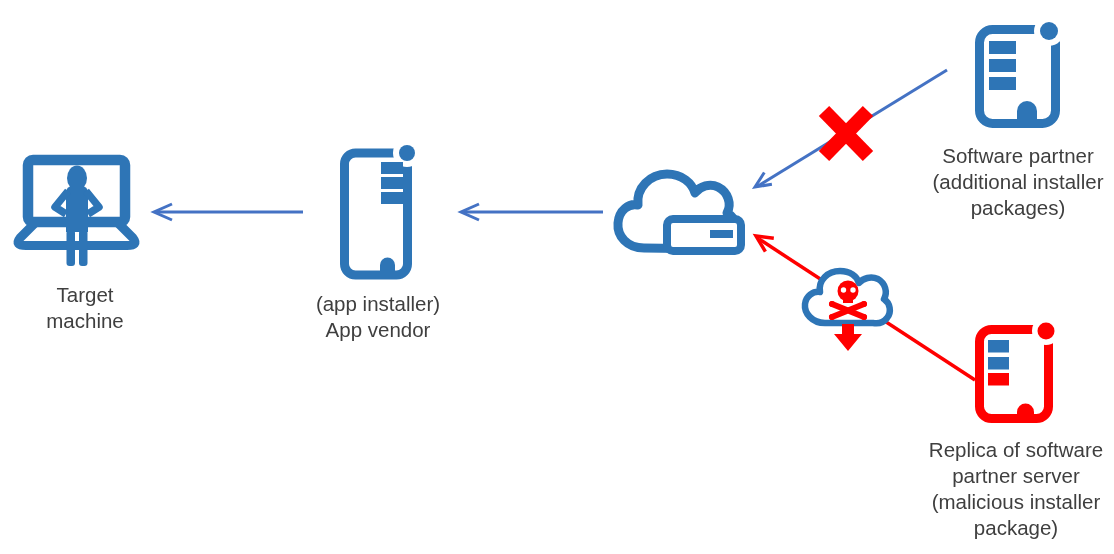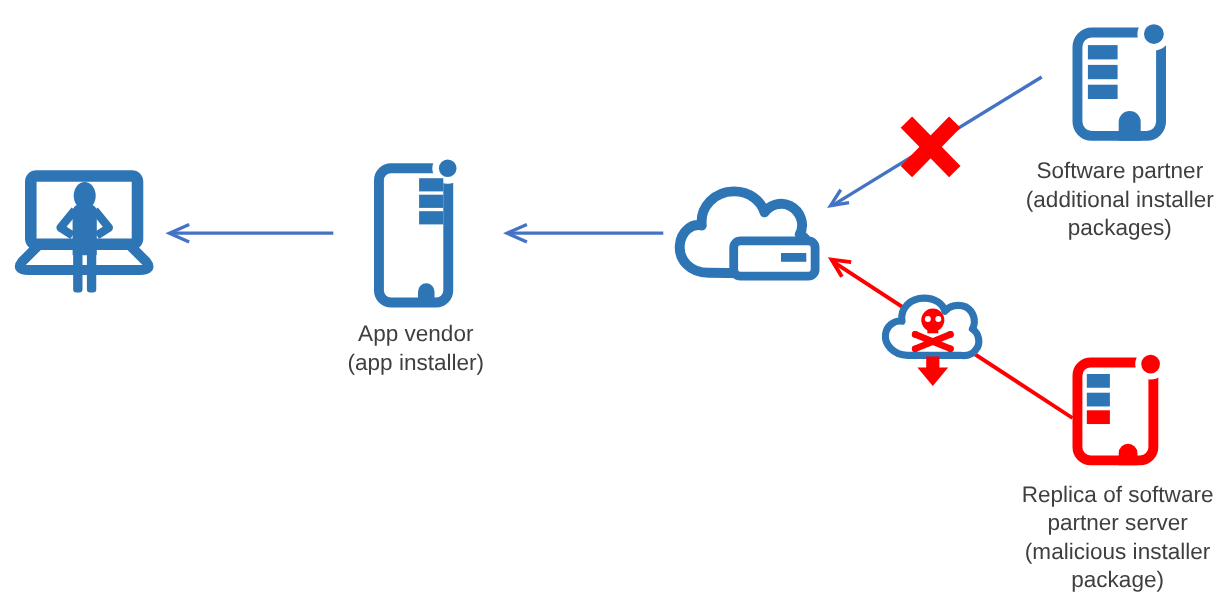"Target" div.node-label { html: none -> <div> <div>Target</div> <div>machine</div> </div> }
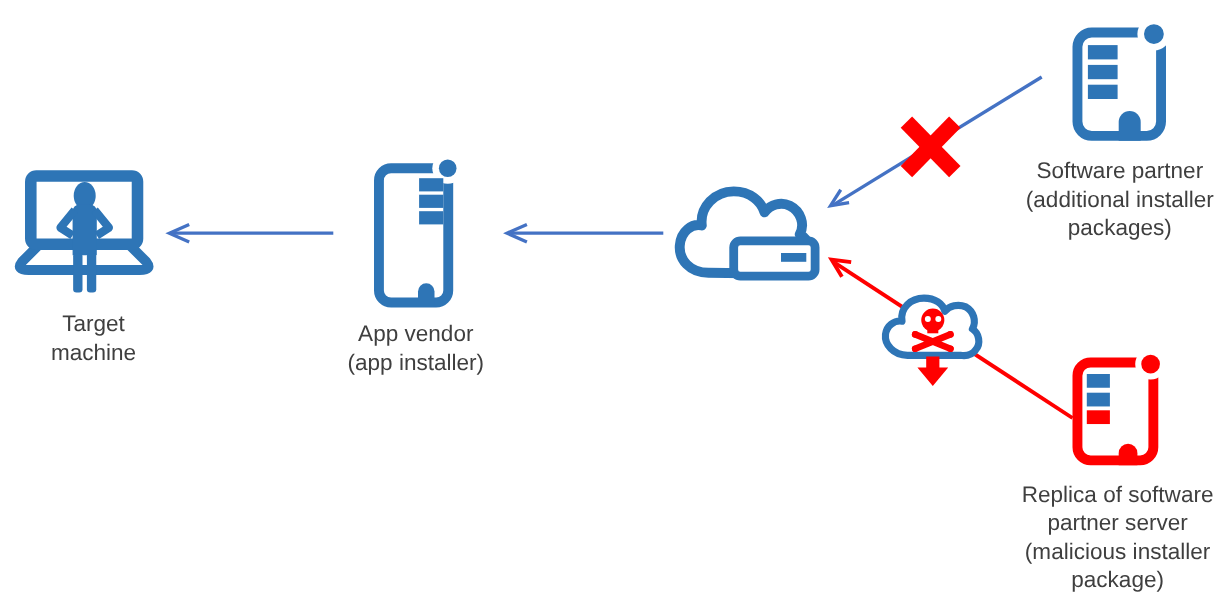"App vendor" div { order: before "(app installer)" -> after "(app installer)" }
